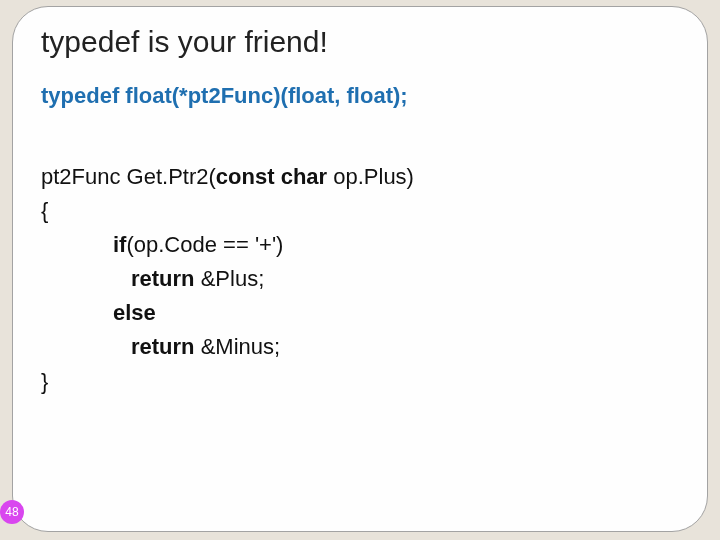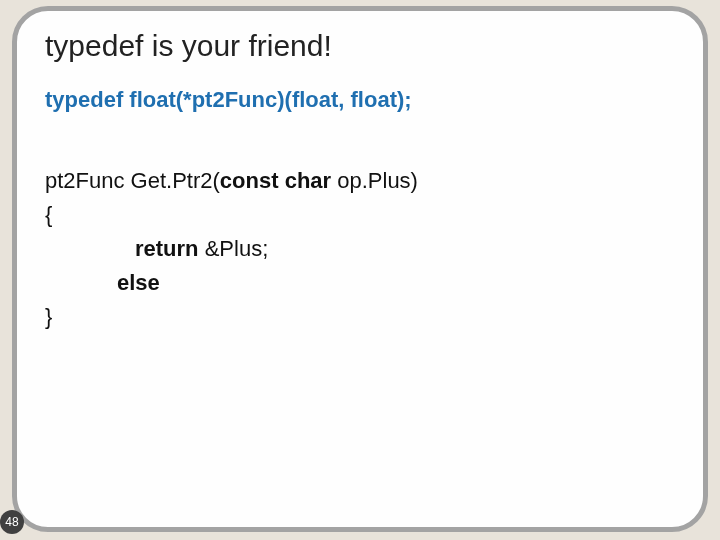"typedef is your friend!" .card { border: 5px solid #a3a3a3 -> 1px solid #a3a3a3 }
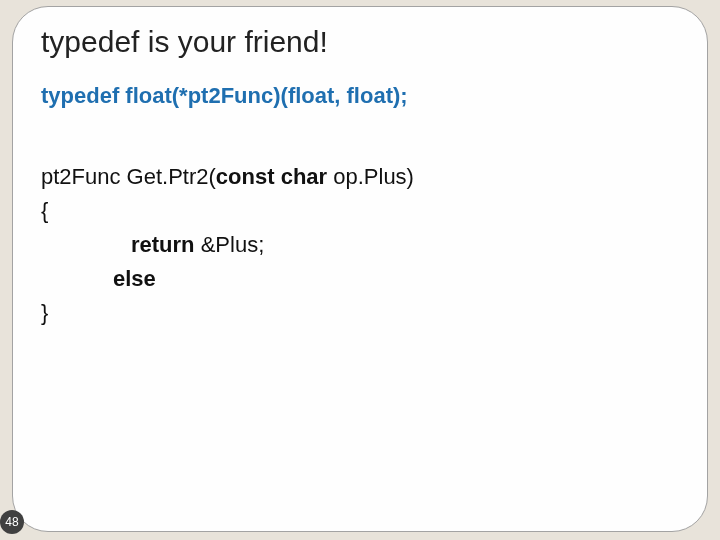"if(op.Code == '+')" div.indent1 { html: none -> <div> <span>if</span><span>(op.Code == '+')</span> </div> }
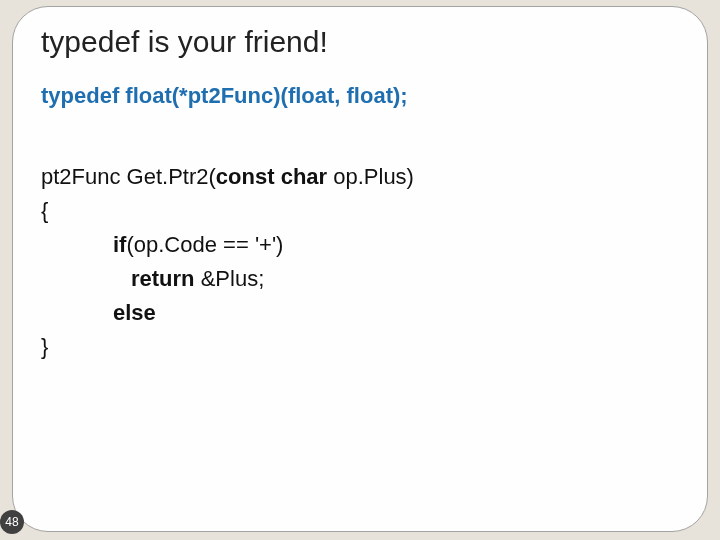"return &Minus;" div.indent2 { html: none -> <div> <span>return</span><span> &amp;Minus;</span> </div> }
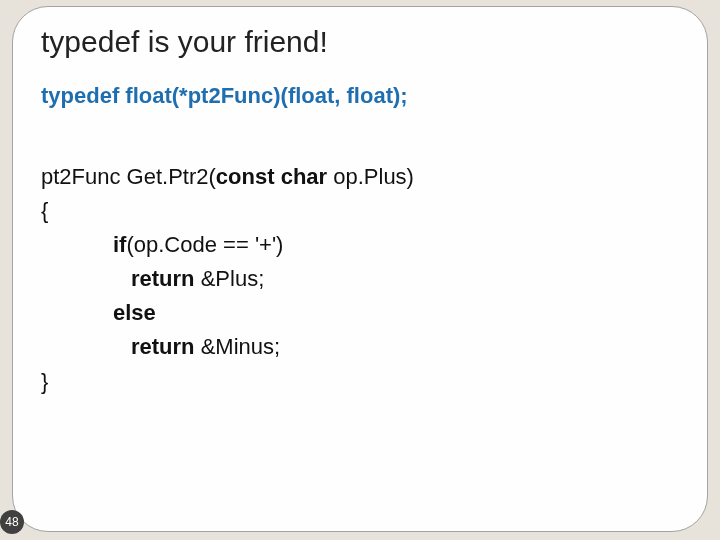"48" .slide-num { background: #404040 -> #d946ef; bottom: 6px -> 16px }
